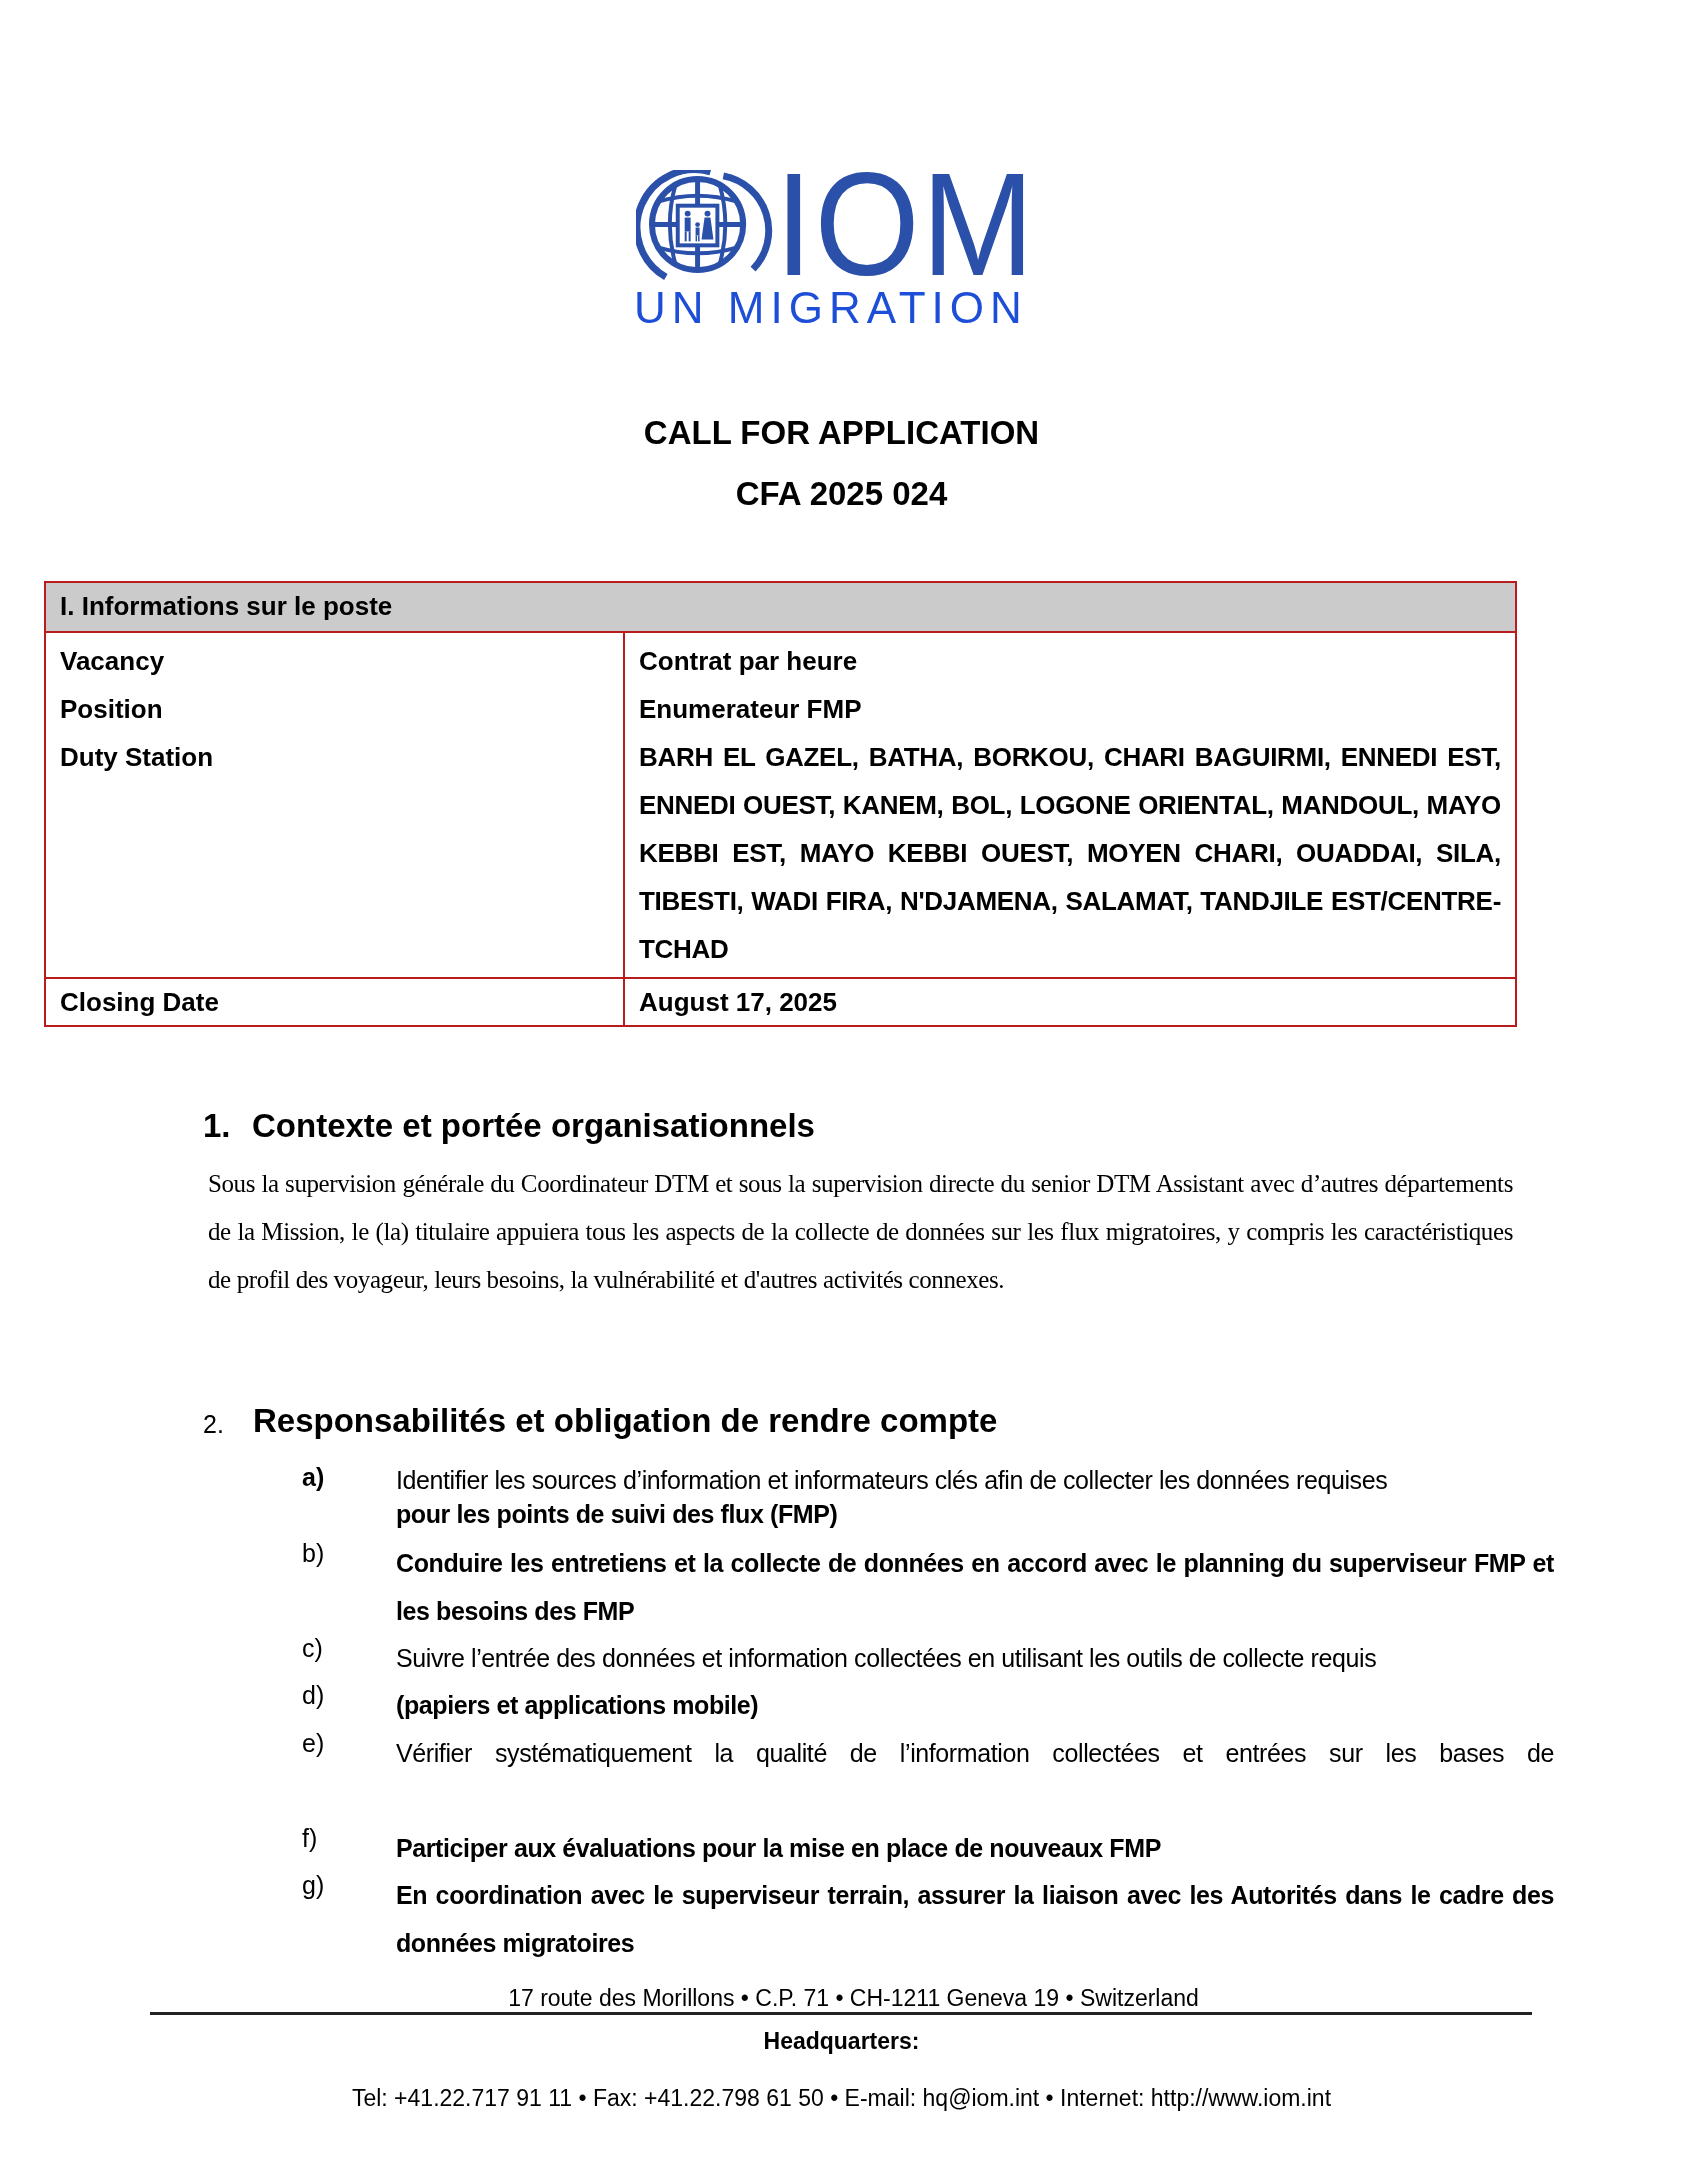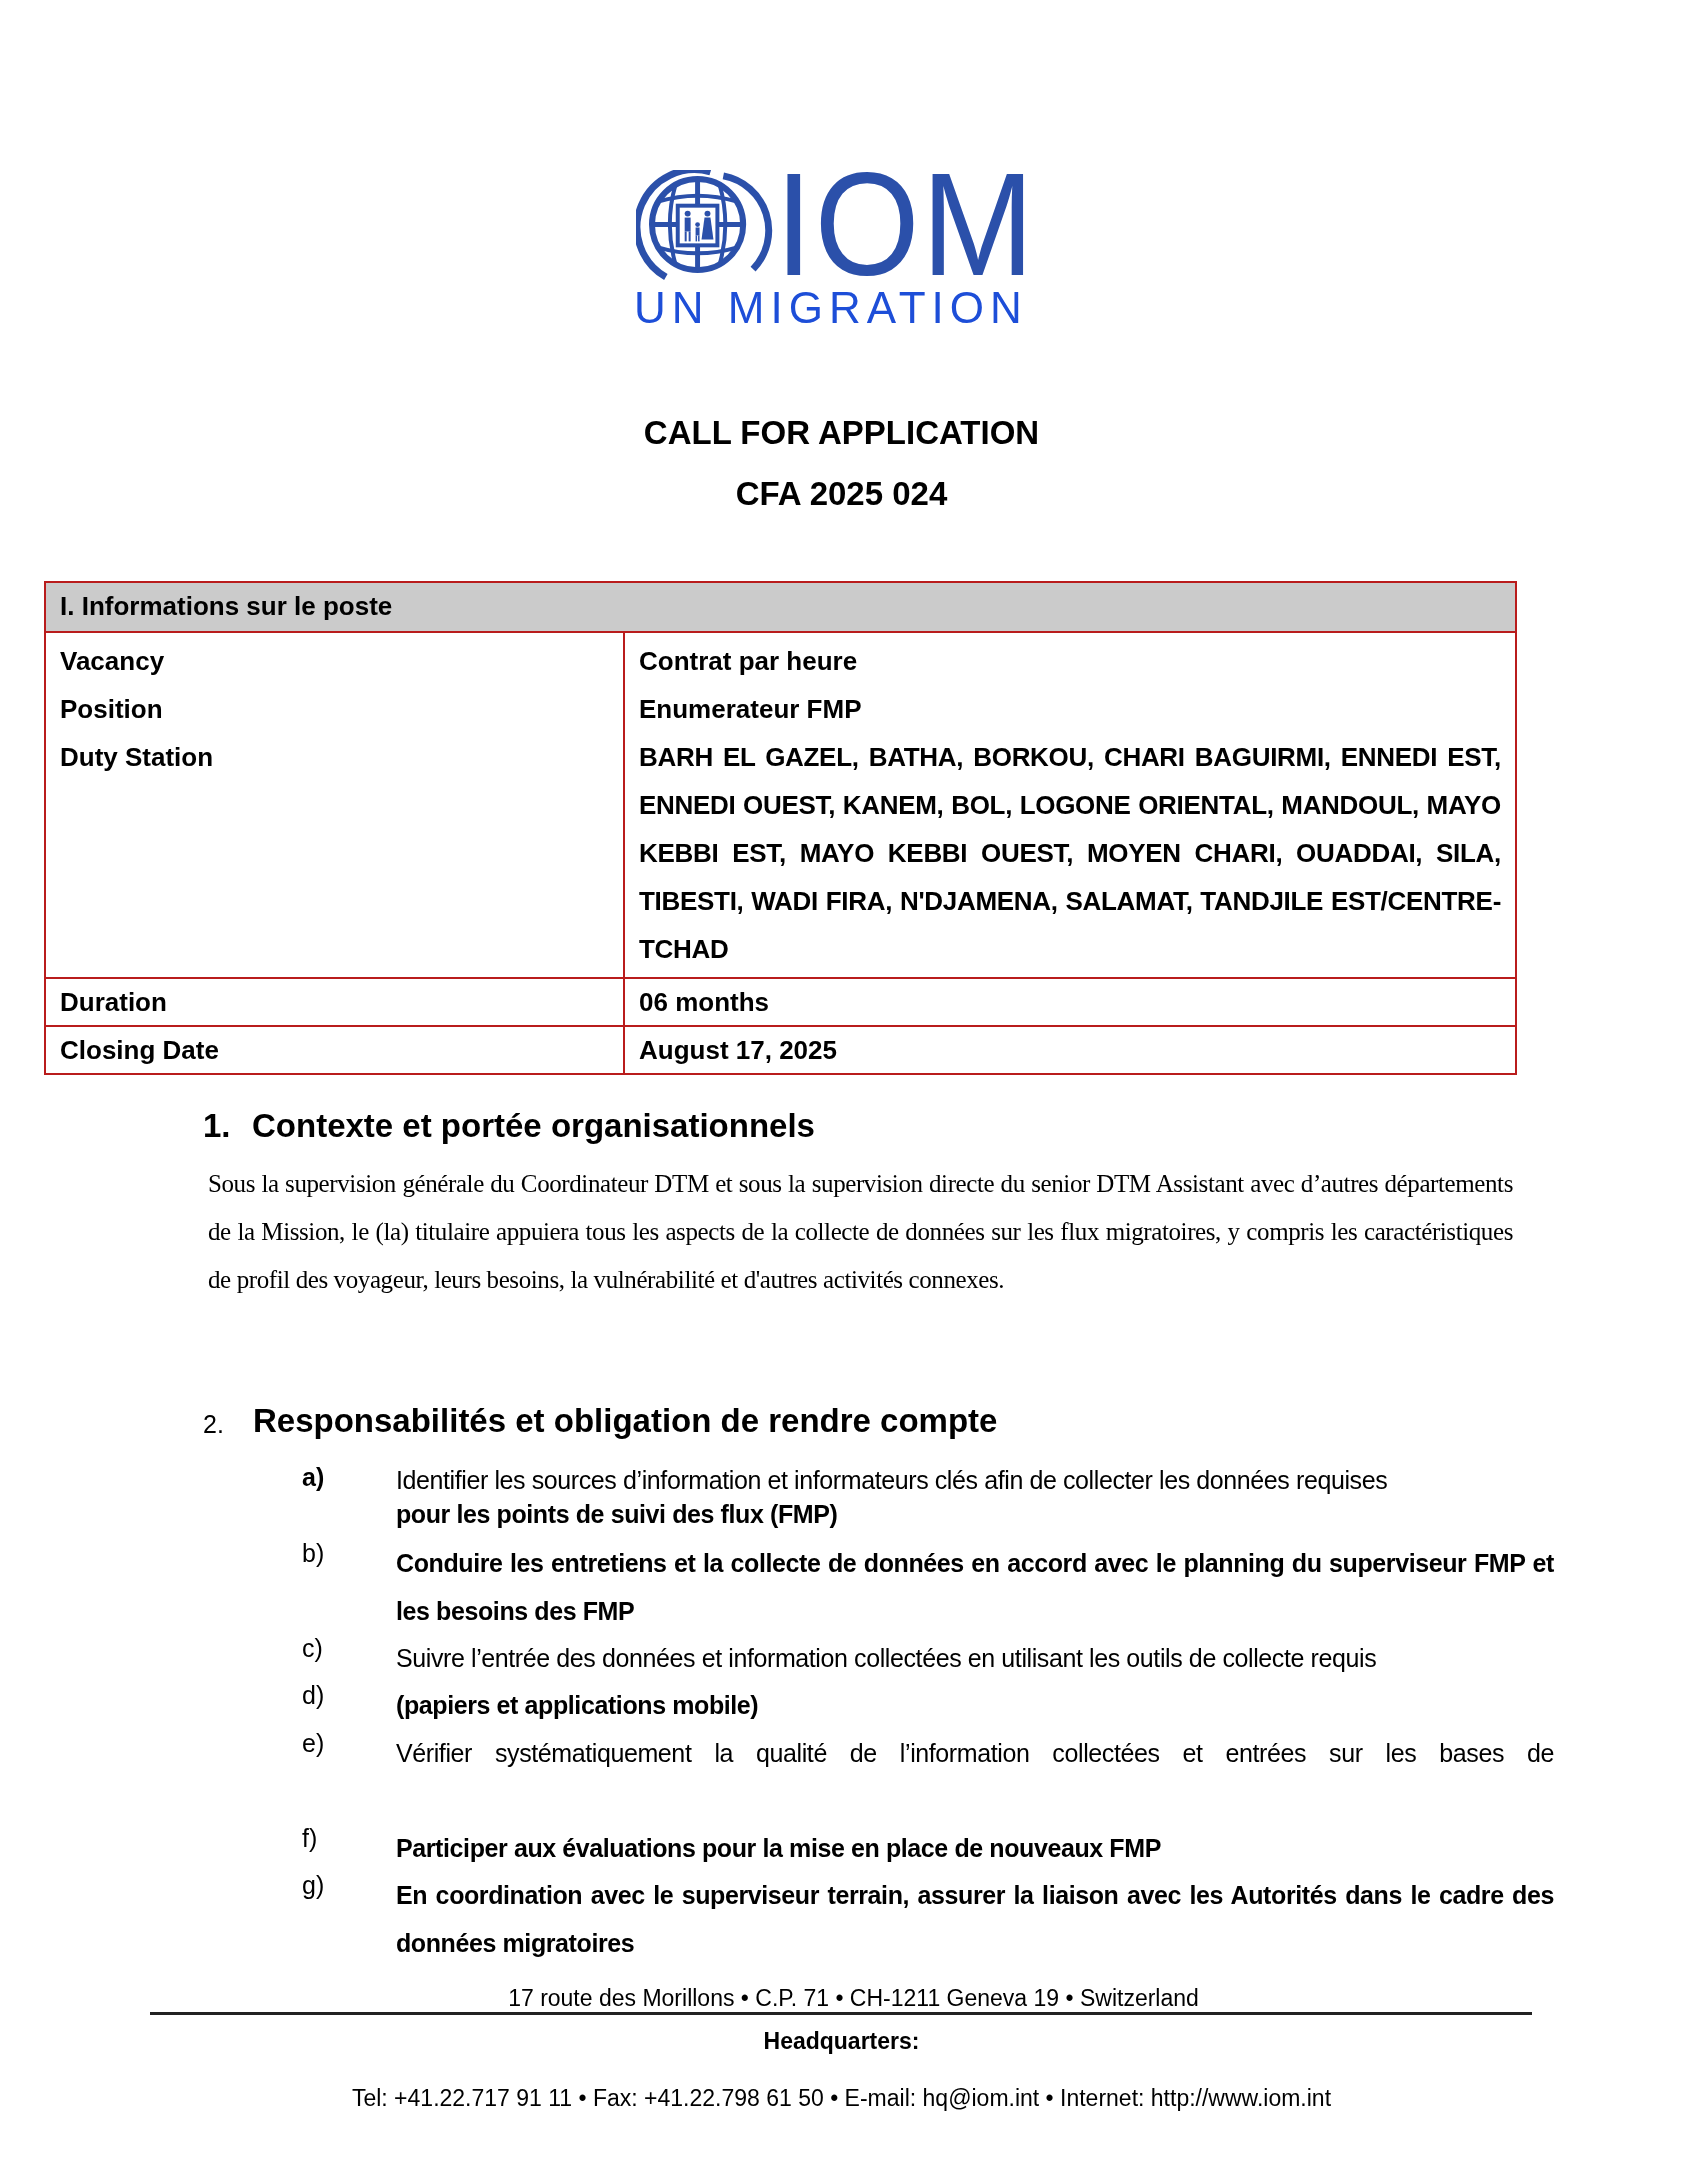"Duration" tr.single { html: <tr> <td>Duration</td> <td>06 months</td> </tr> -> none }
